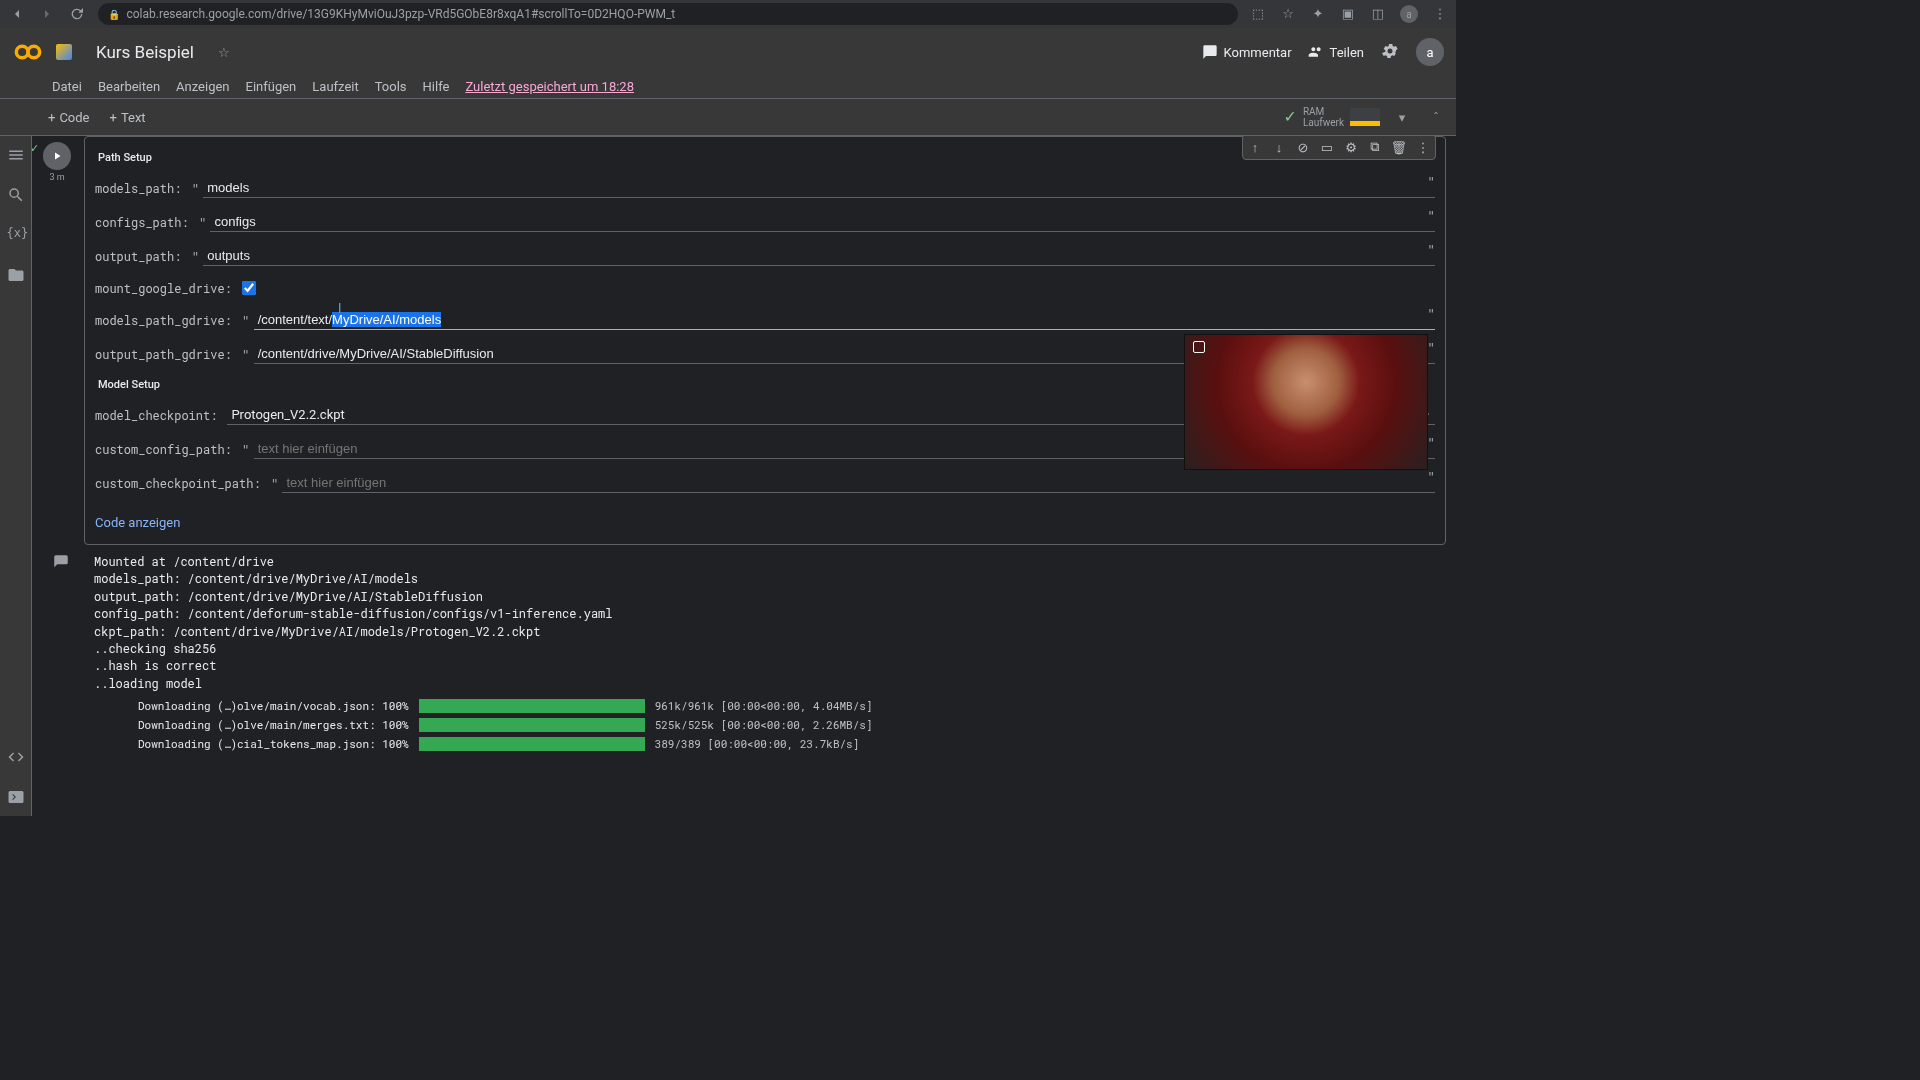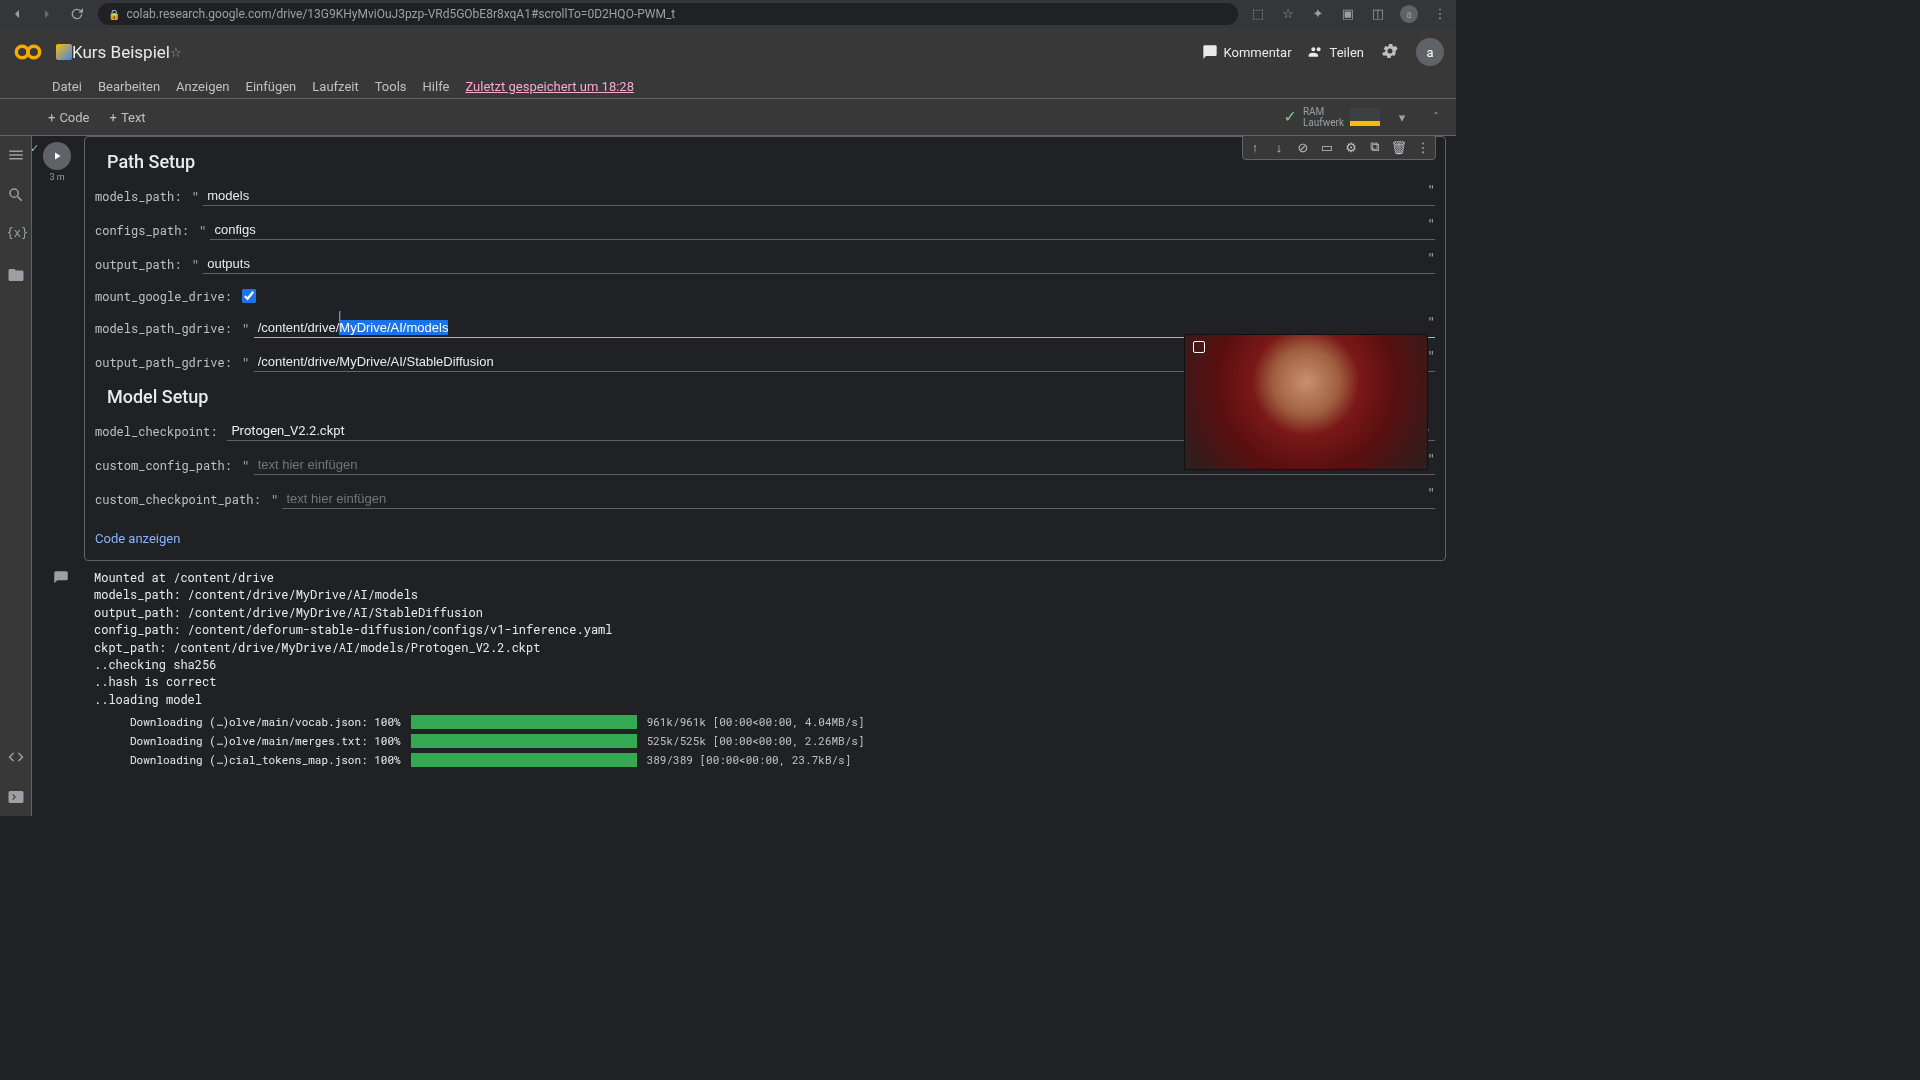"Kurs Beispiel" .title-row { gap: 0 -> 24px }
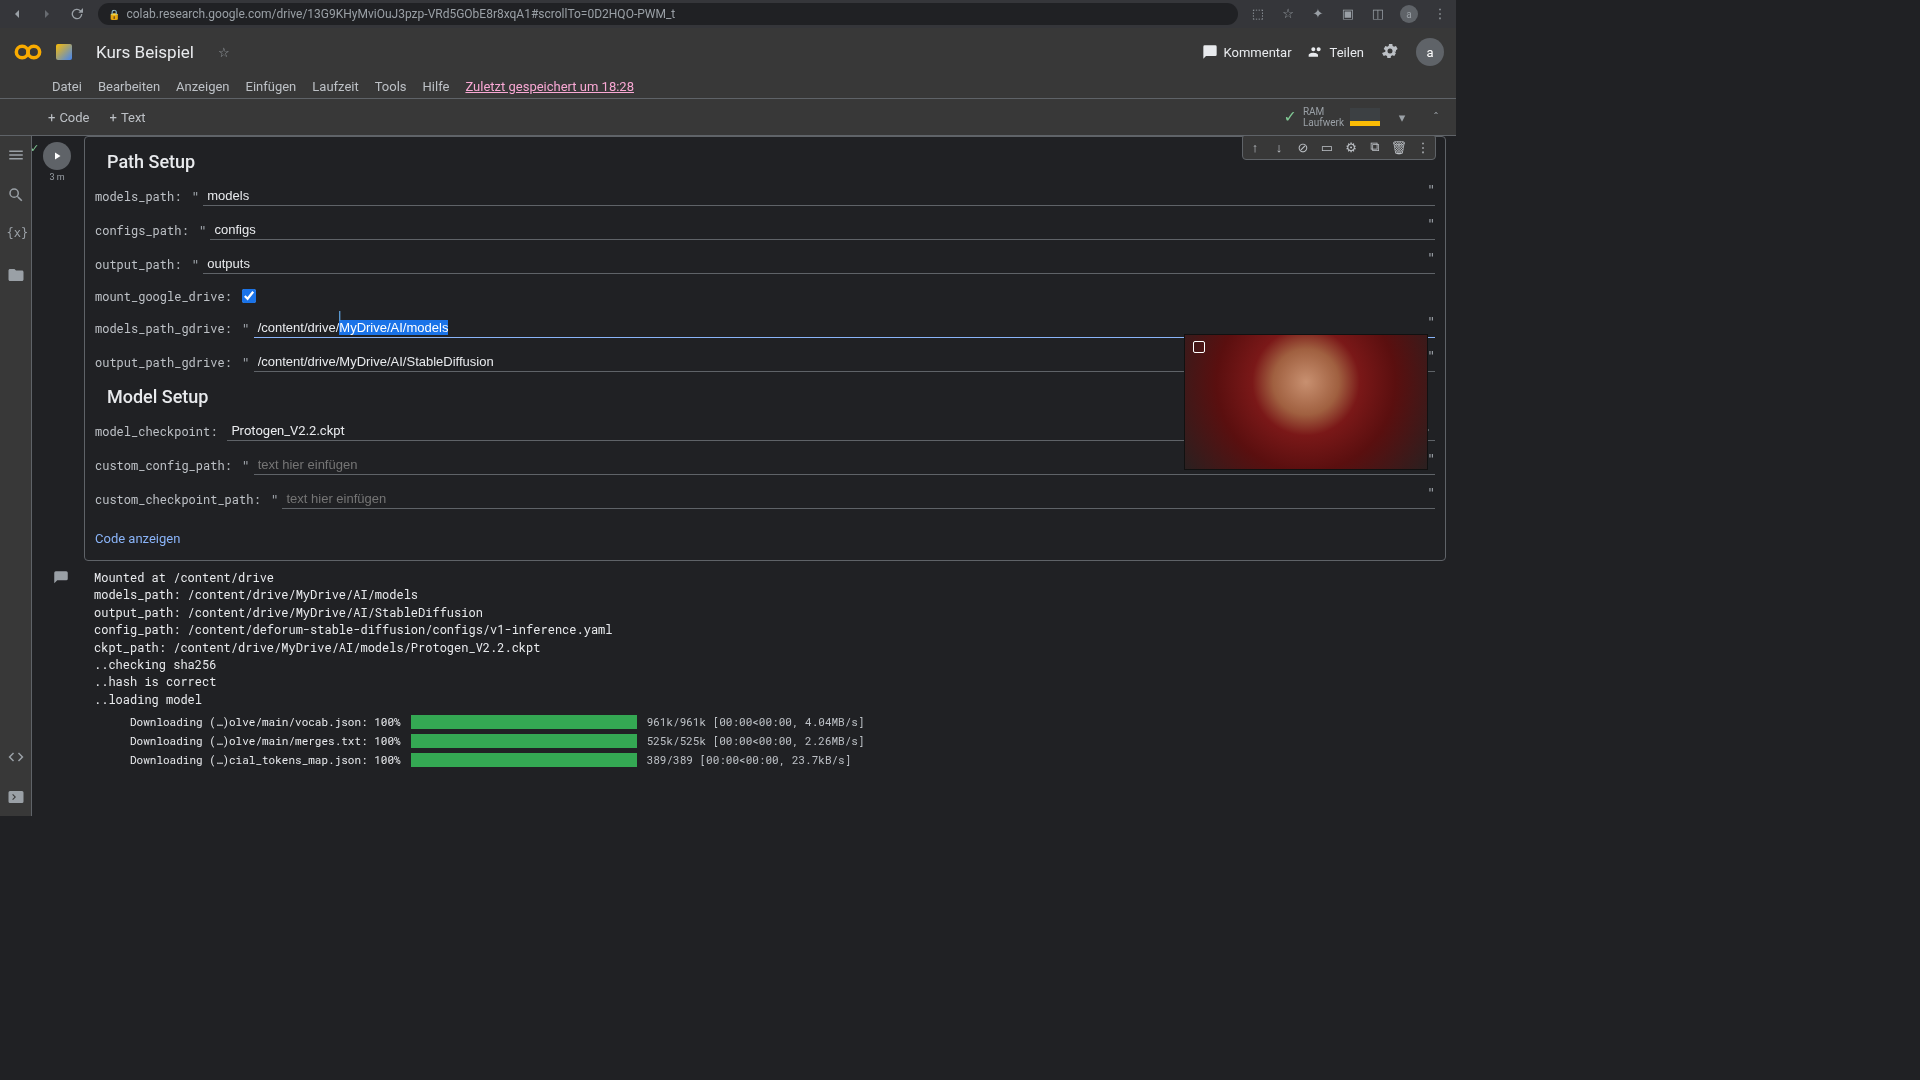"Path Setup" .section-title { font-size: 18px -> 11px; margin: 8px 12px 14px -> 8px 3px 14px }
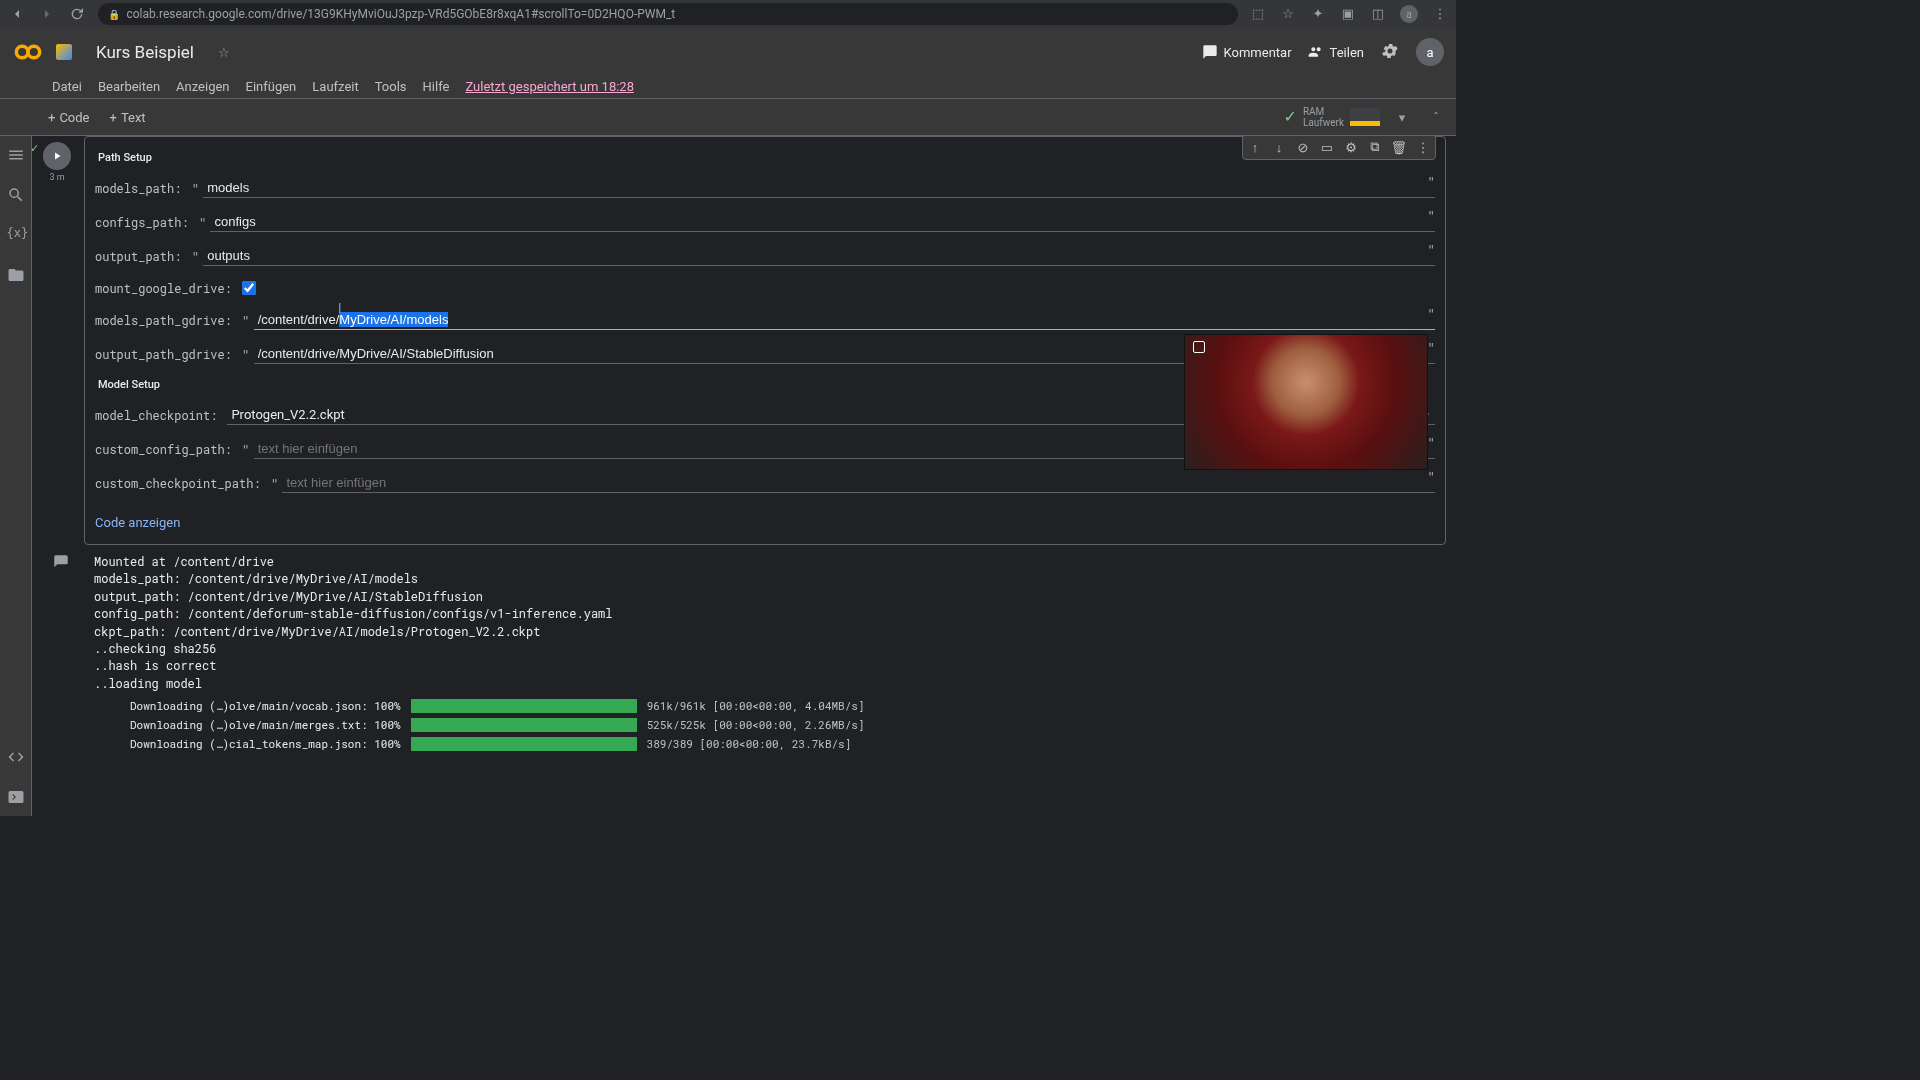"/content/drive/" span { text: /content/drive/ -> /content/text/ }
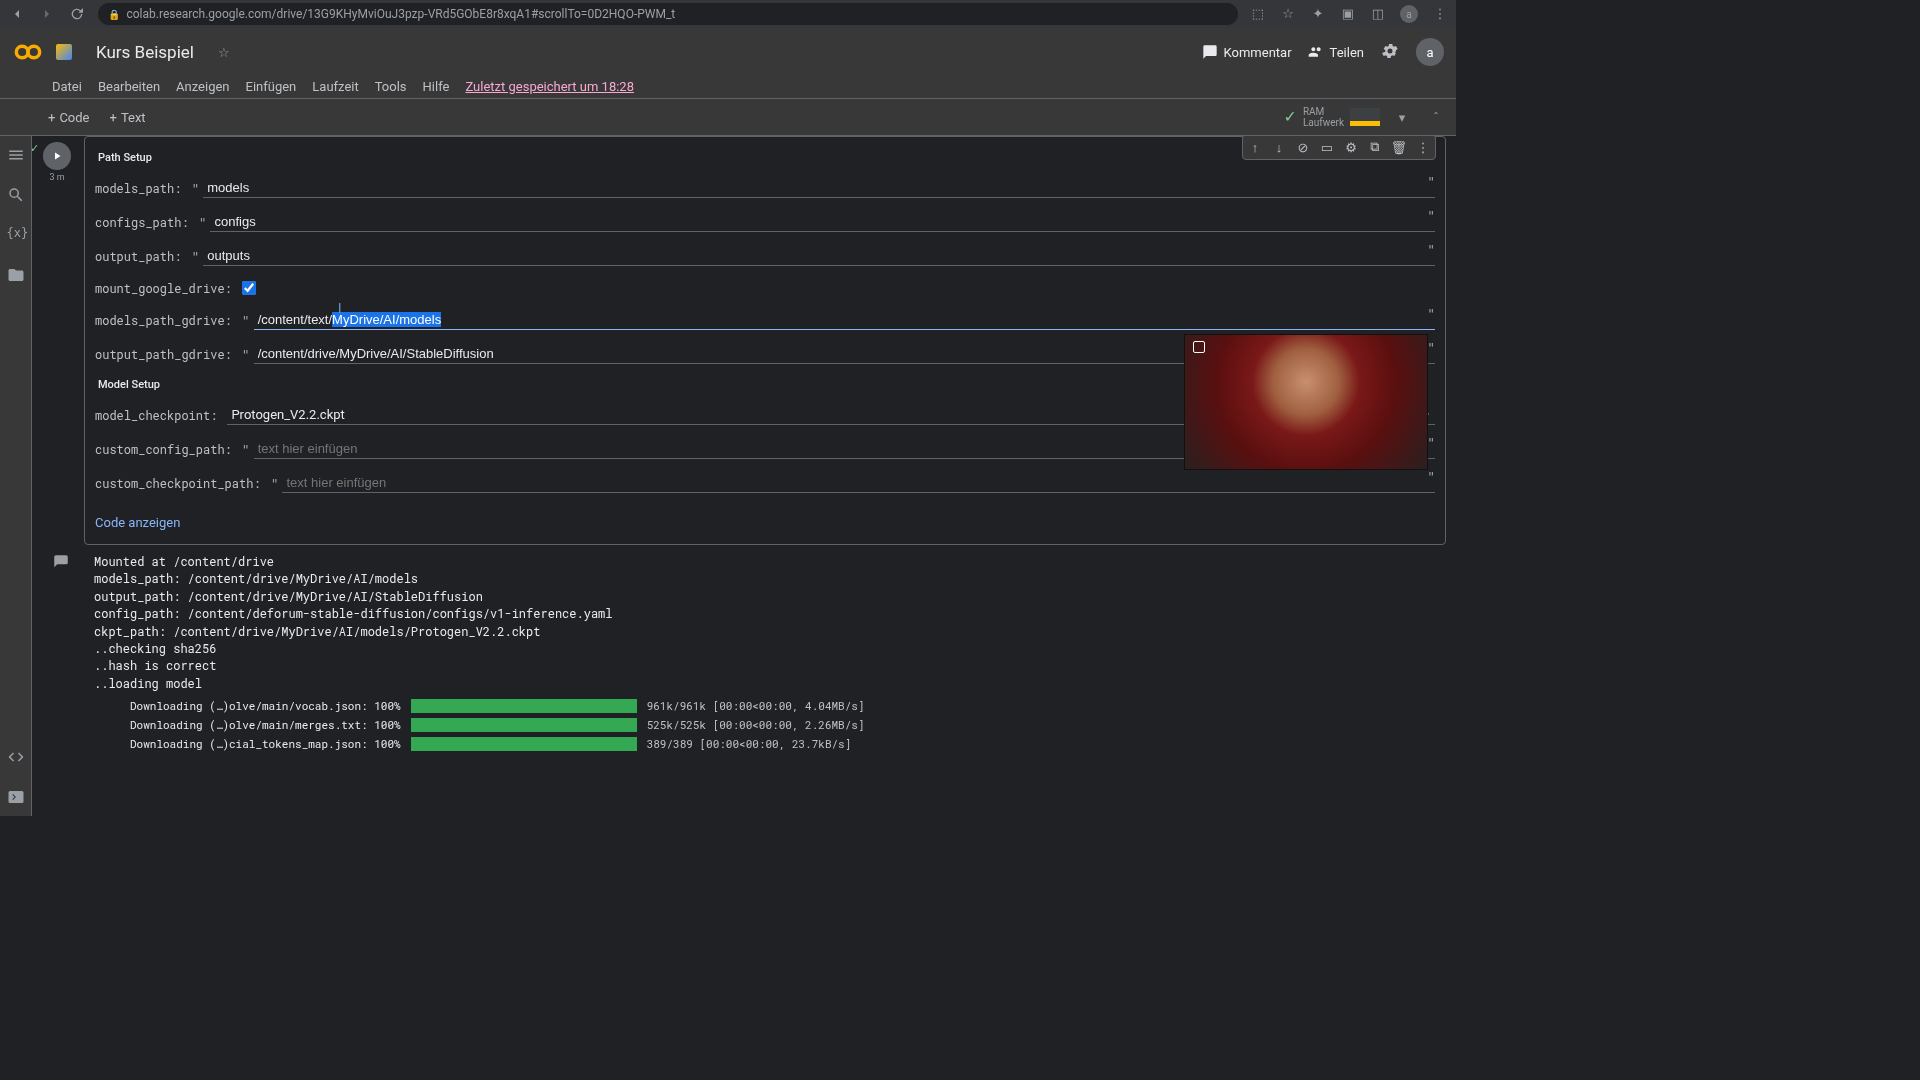"Downloading (…)olve/main/vocab.json:" .progress-row { margin: 4px 4px -> 4px 12px }
